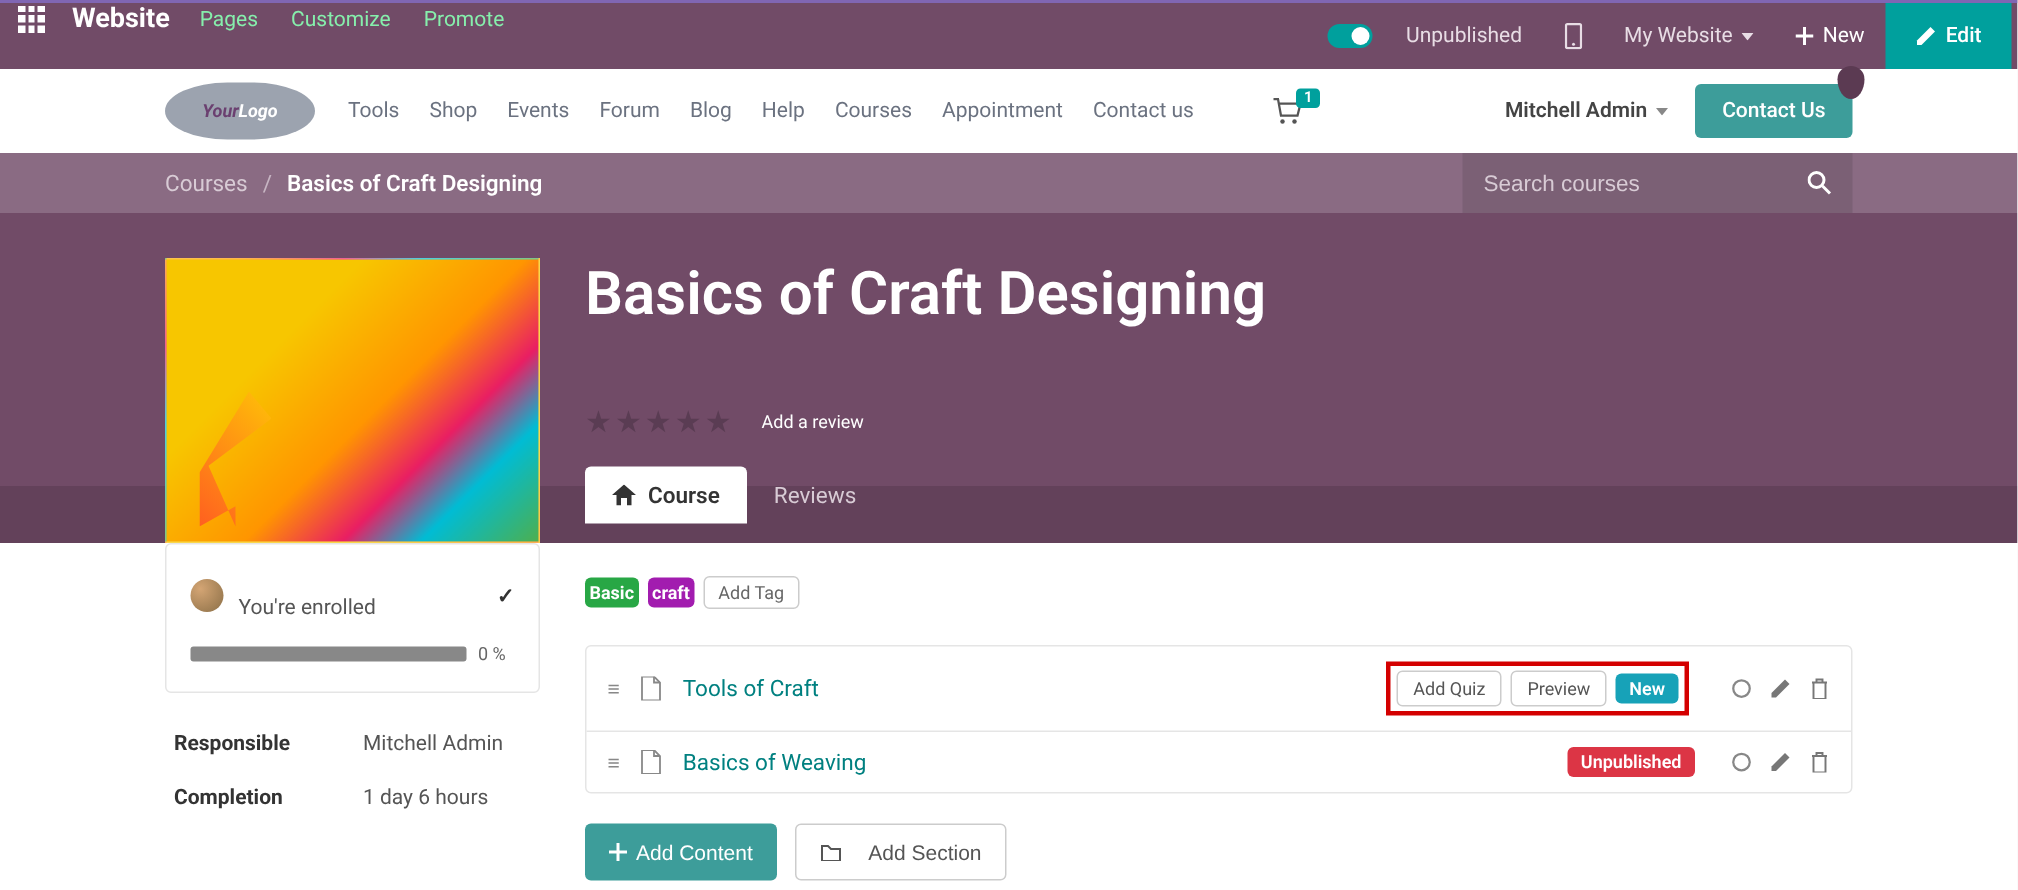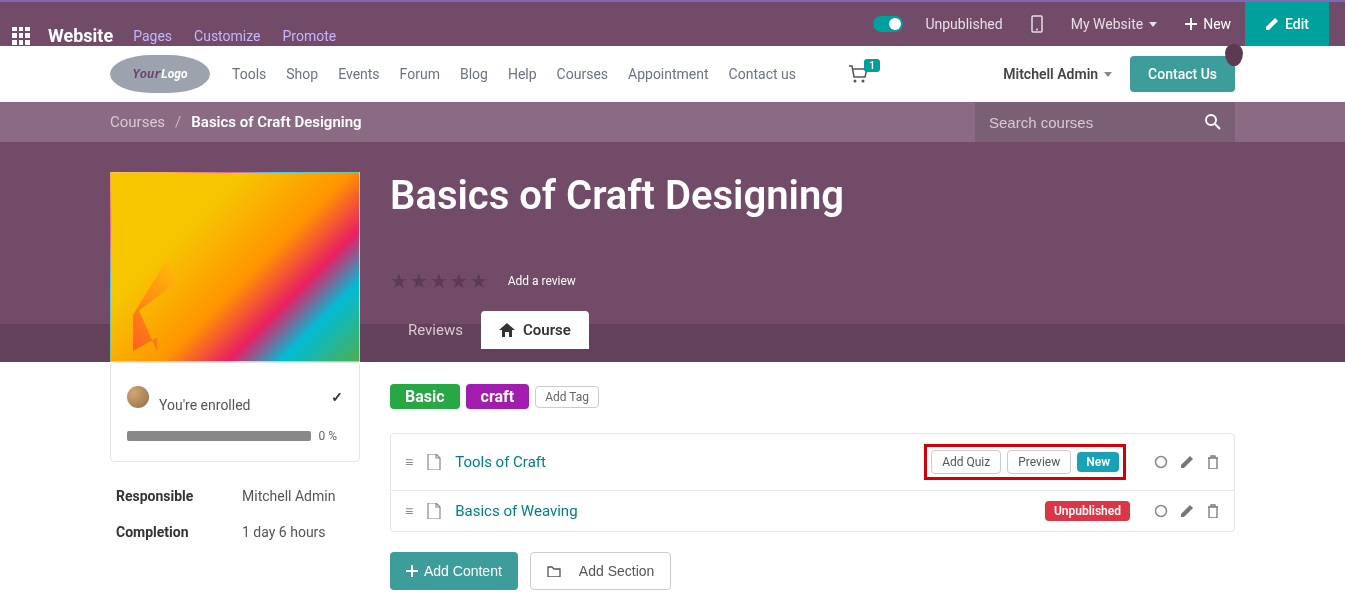"Website" .admin-bar { align-items: flex-end -> flex-start; padding: 0 16px 0 12px -> 0 4px 0 12px }
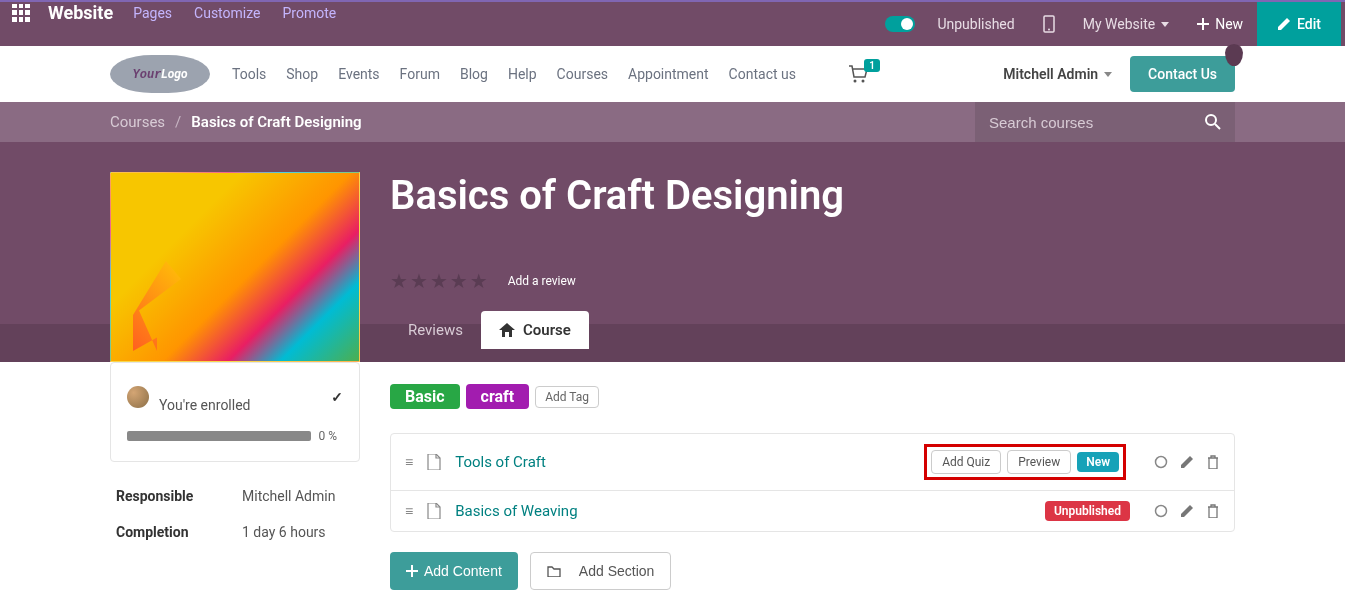"Pages" .admin-link { color: #c4b5fd -> #86efac }
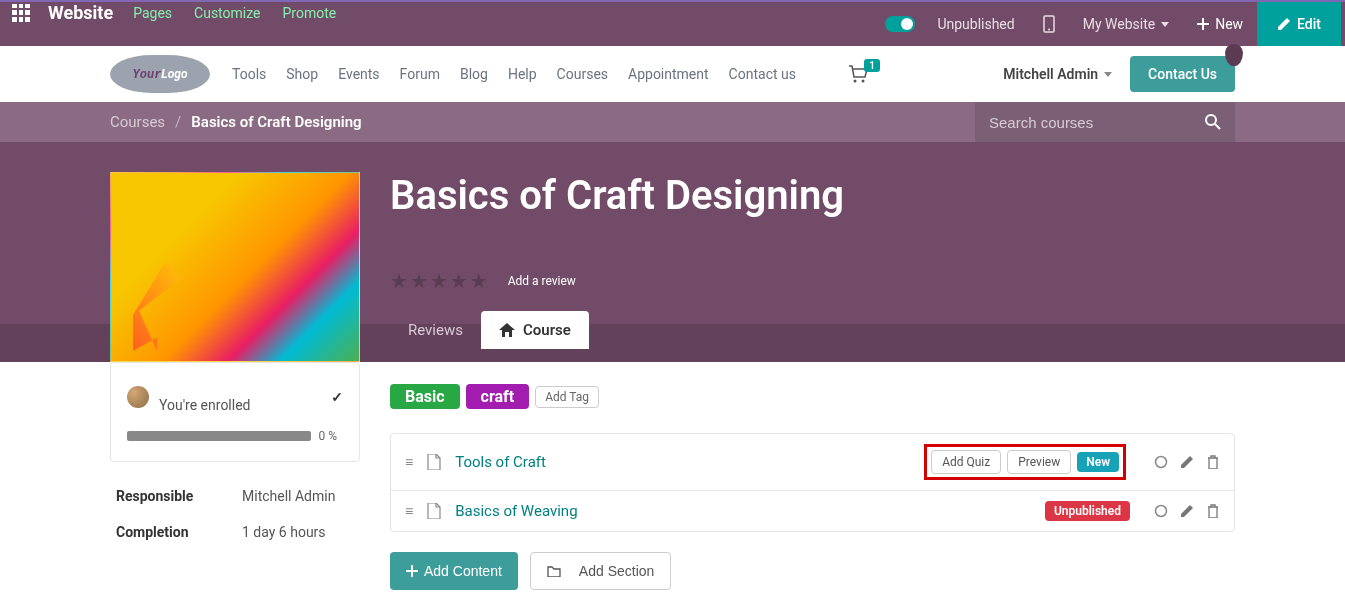"Your" .logo-text .your { font-family: Liberation Mono, monospace -> none }
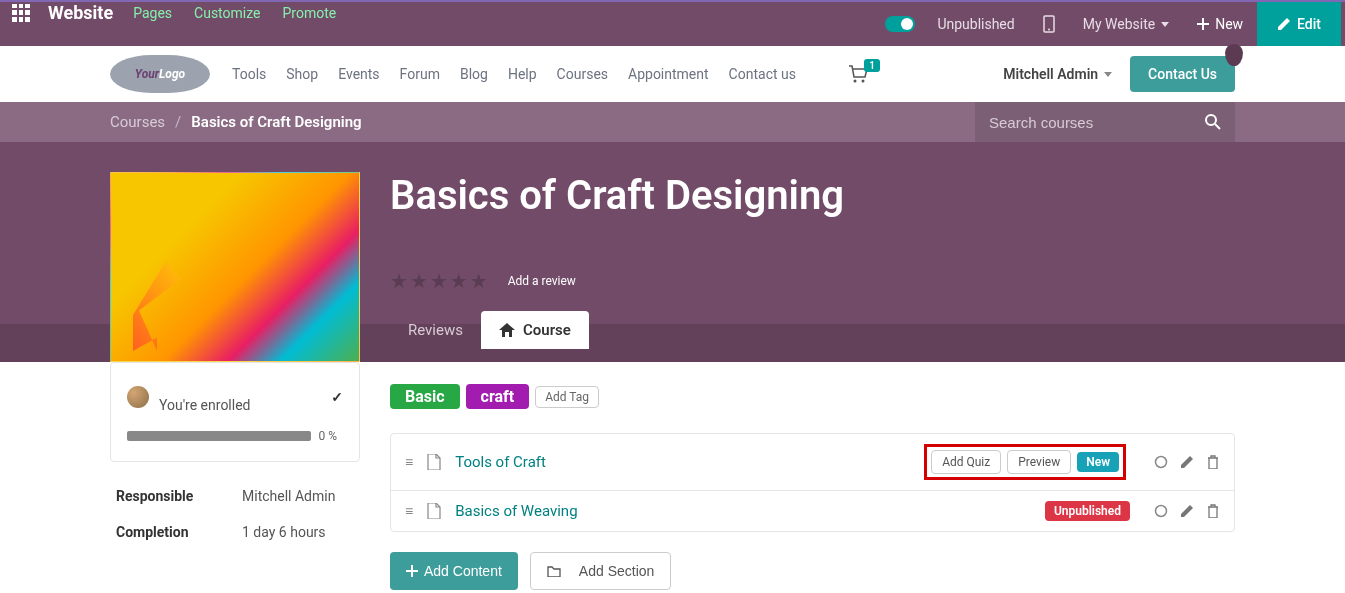"Reviews" div.tab { order: before "Course" -> after "Course" }
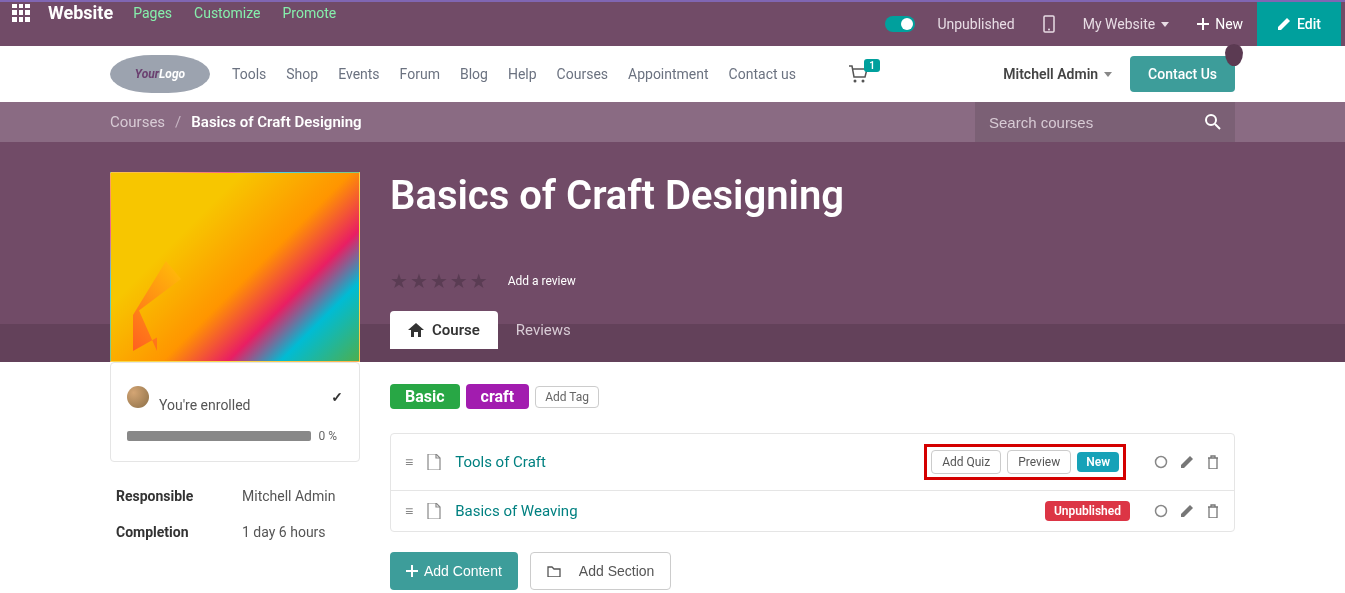"Basic" .tag { font-size: 16px -> 12px; padding: 3px 15px -> 3px 3px }
